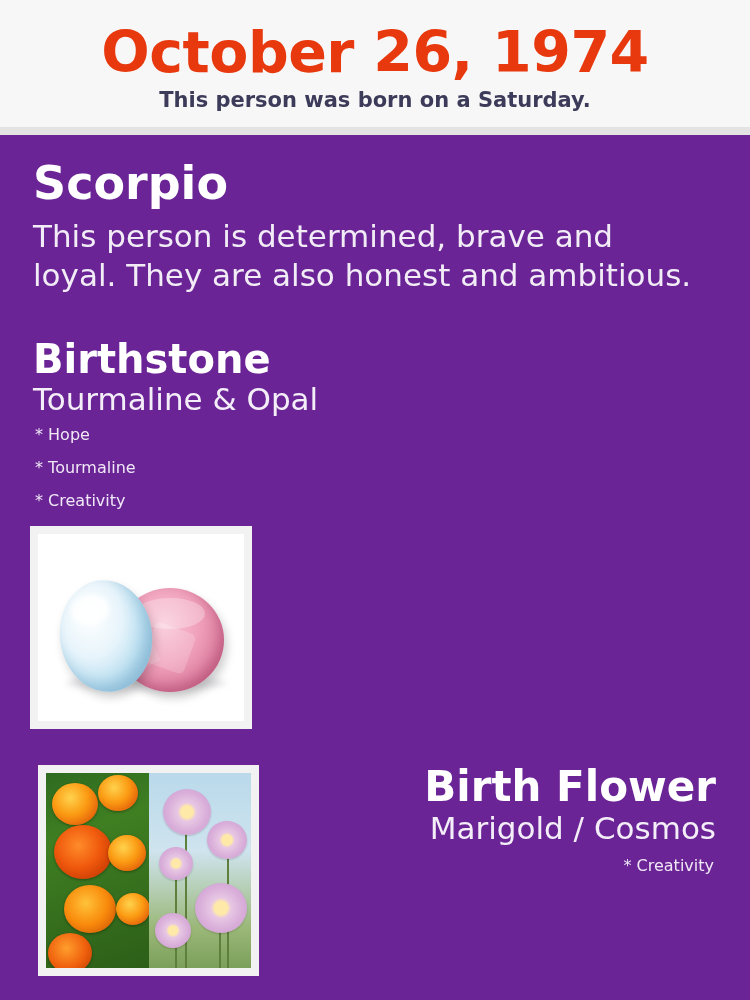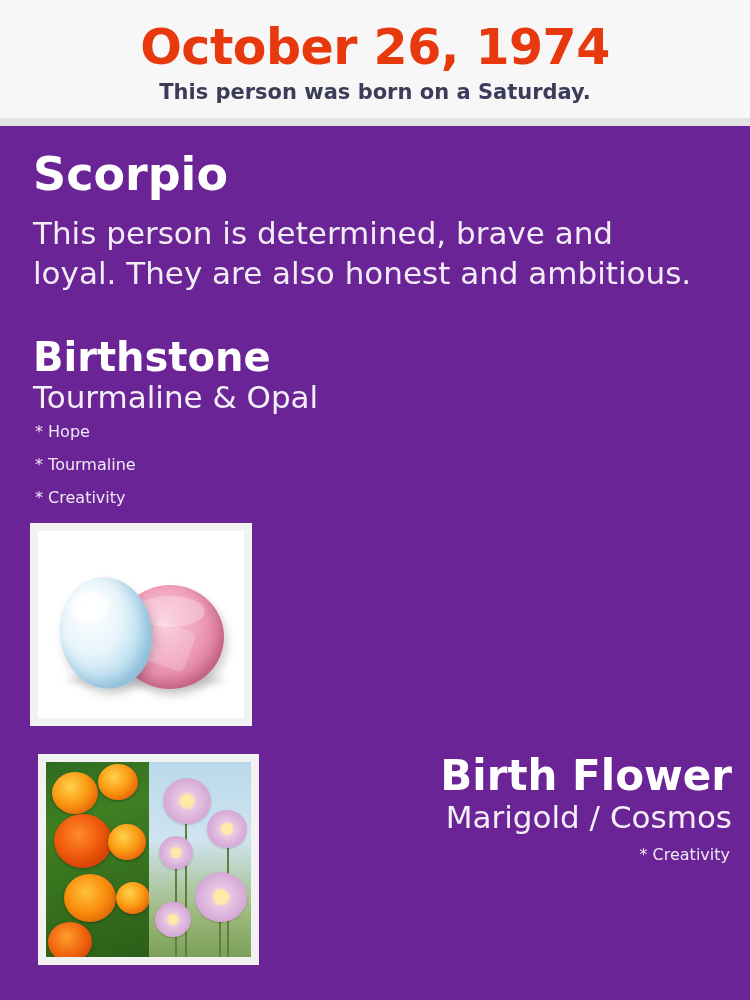"October 26, 1974" .header-date { font-size: 49px -> 57px }
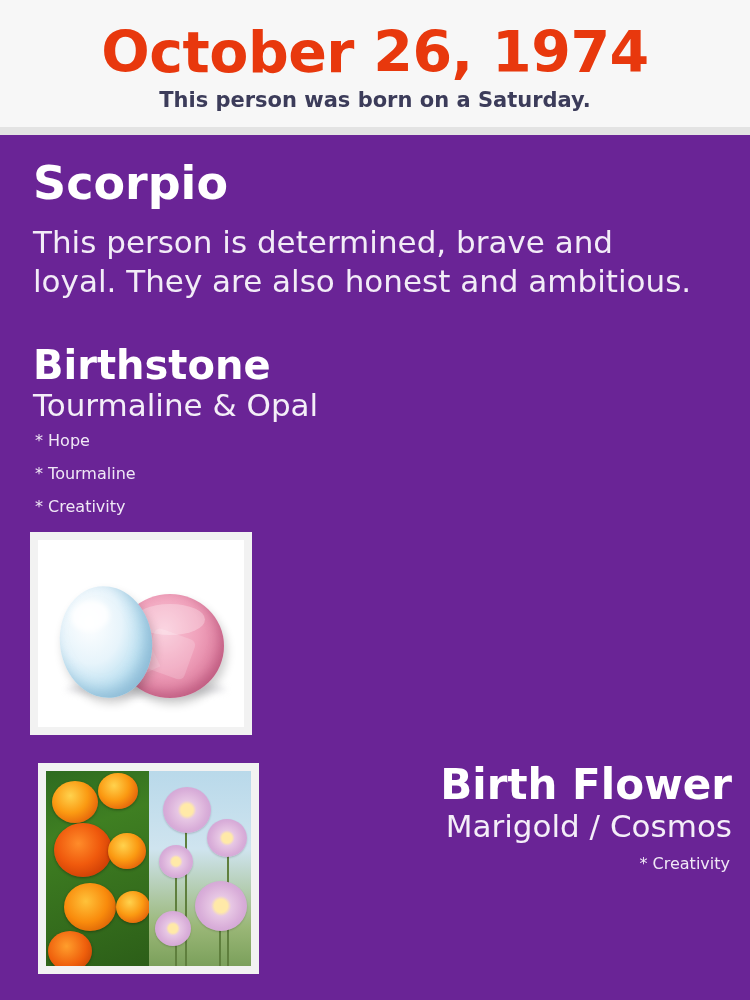"Scorpio" .body-purple { padding: 24px 14px 0 30px -> 24px 30px 0 30px }
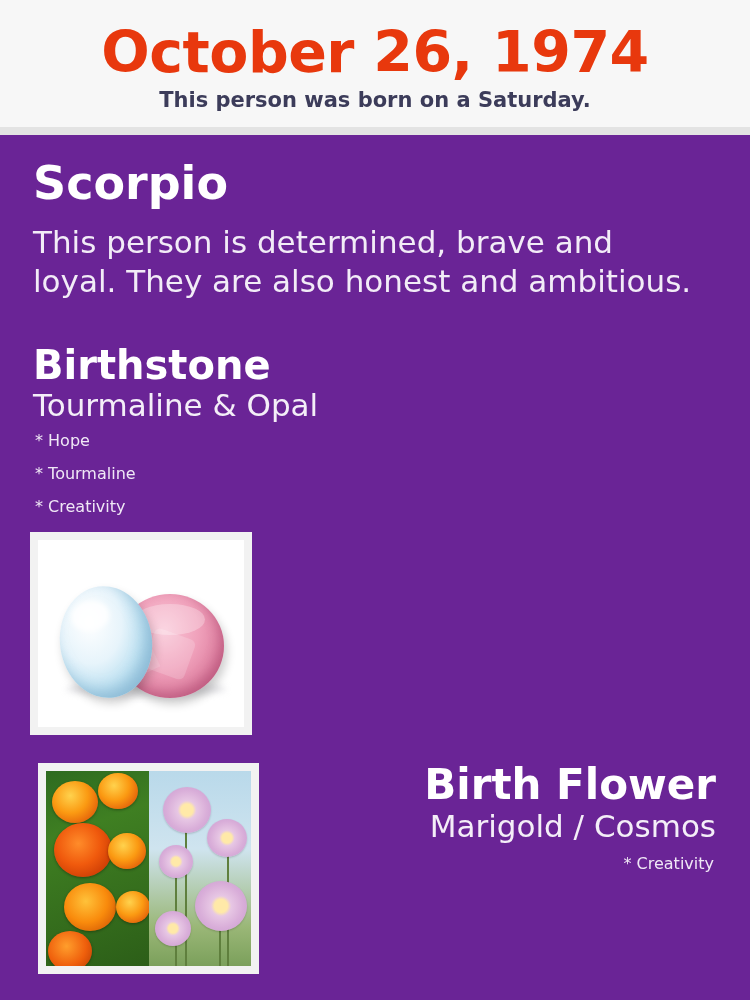"This person is determined, brave" .zodiac-desc { margin: 16px 0 0 3px -> 10px 0 0 3px }
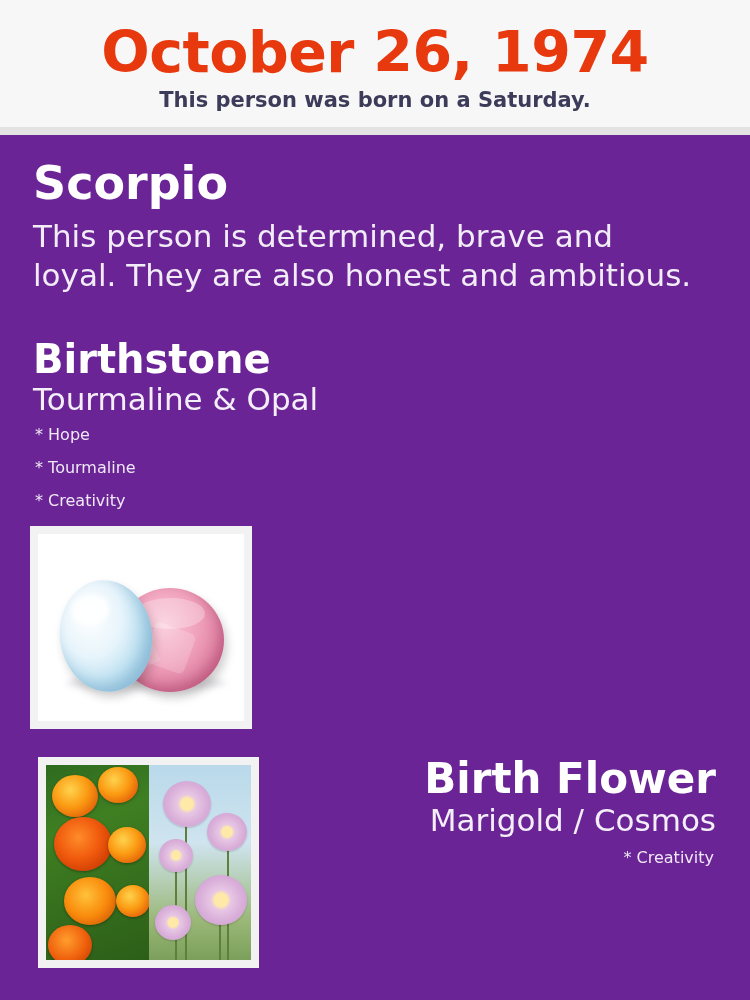"Birth Flower" .flower-section { margin-top: 28px -> 36px }
